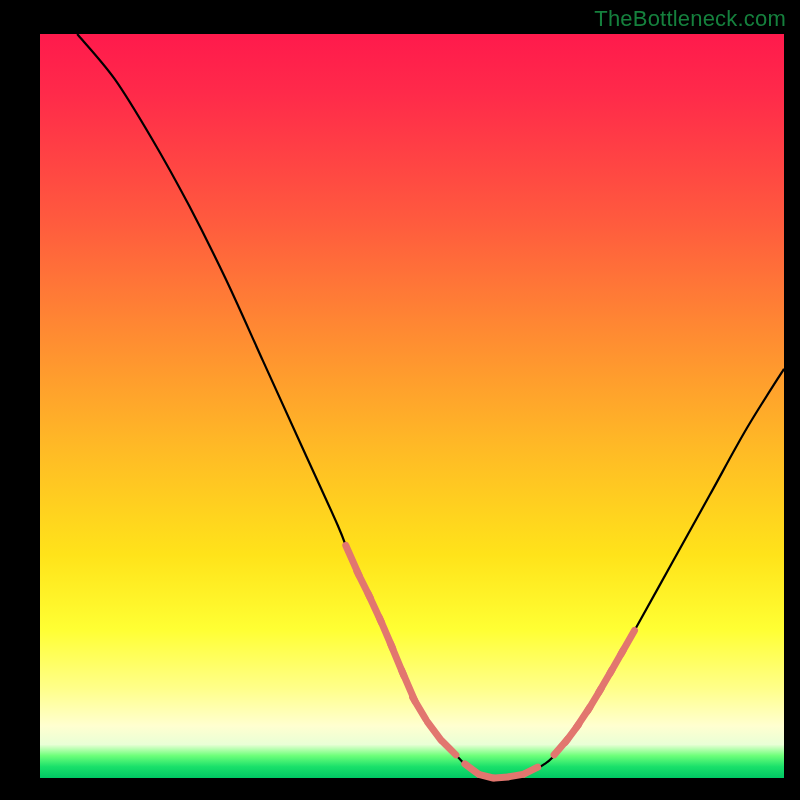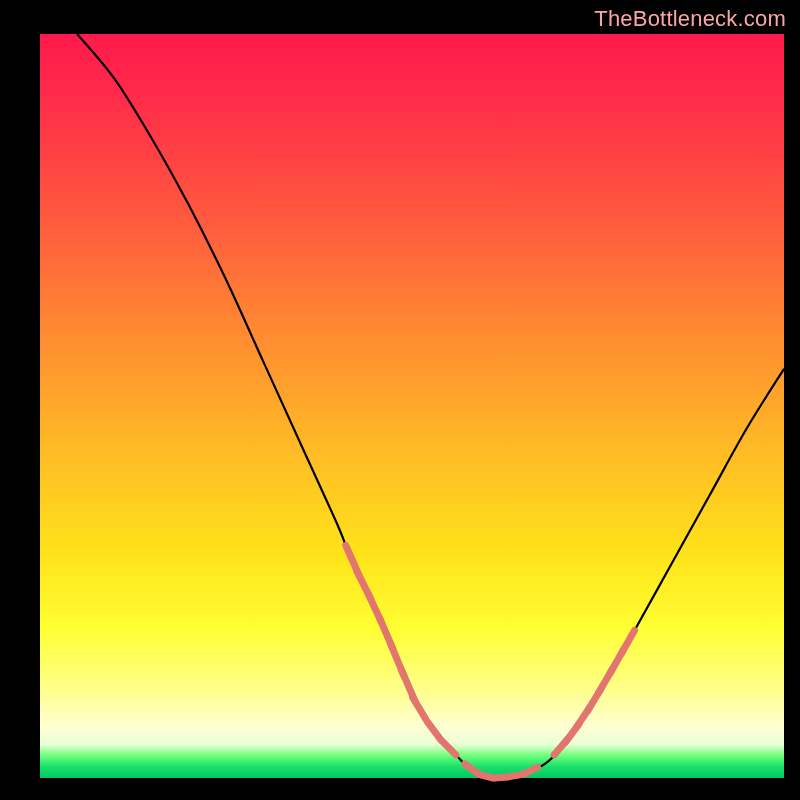"TheBottleneck.com" .watermark { color: #fca5a5 -> #15803d }
